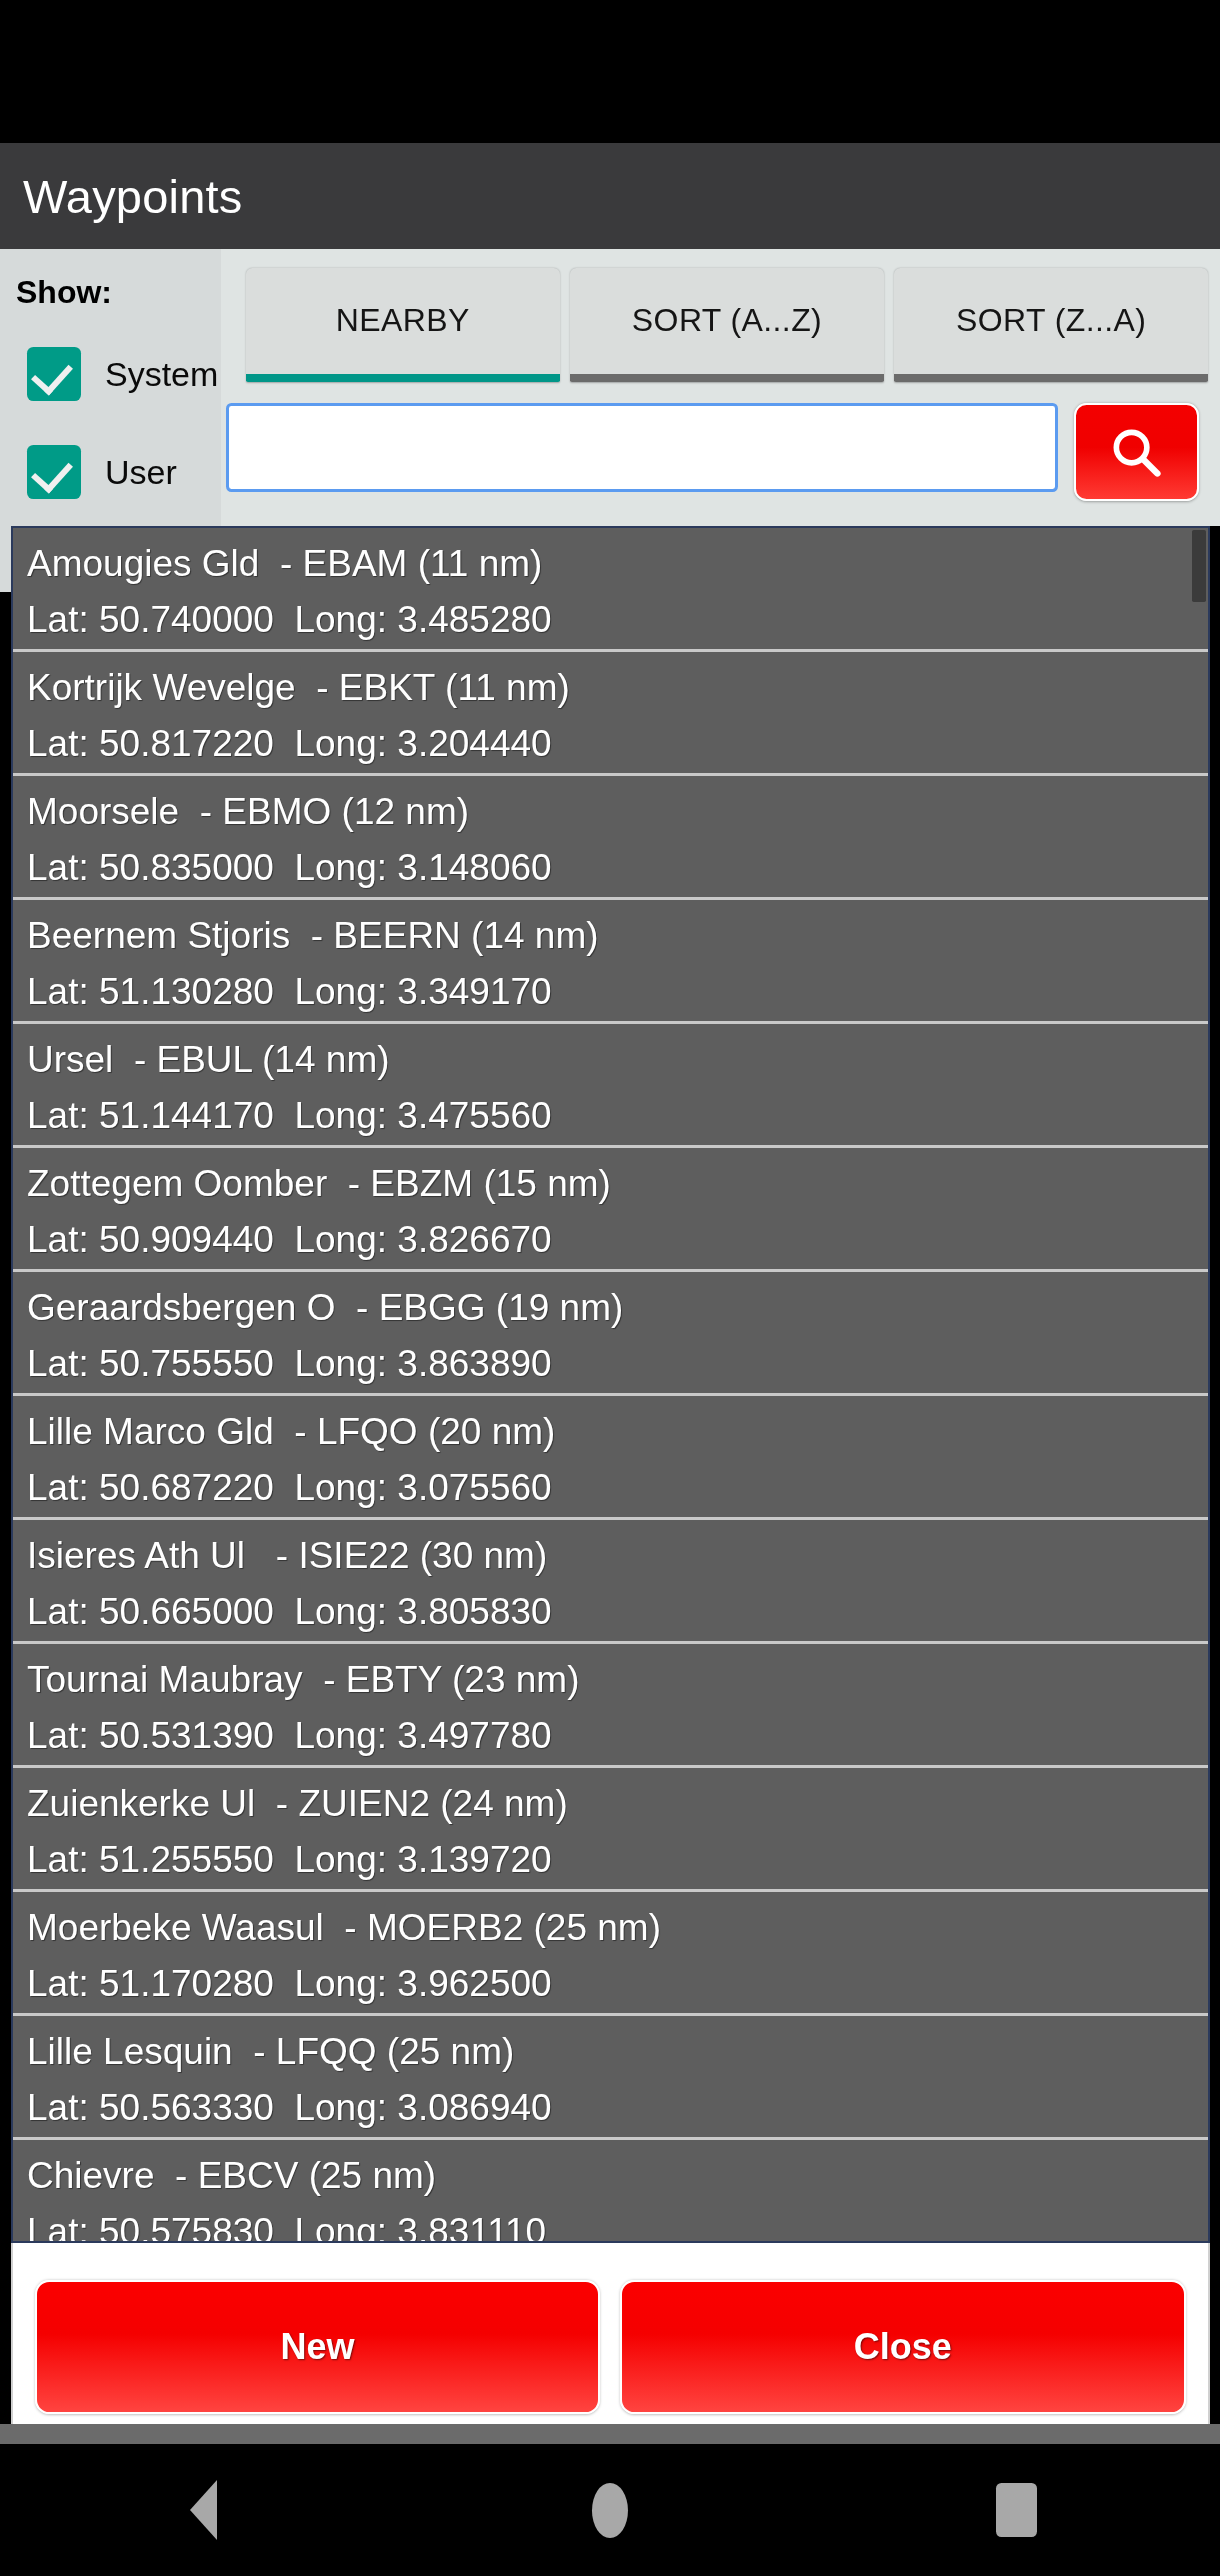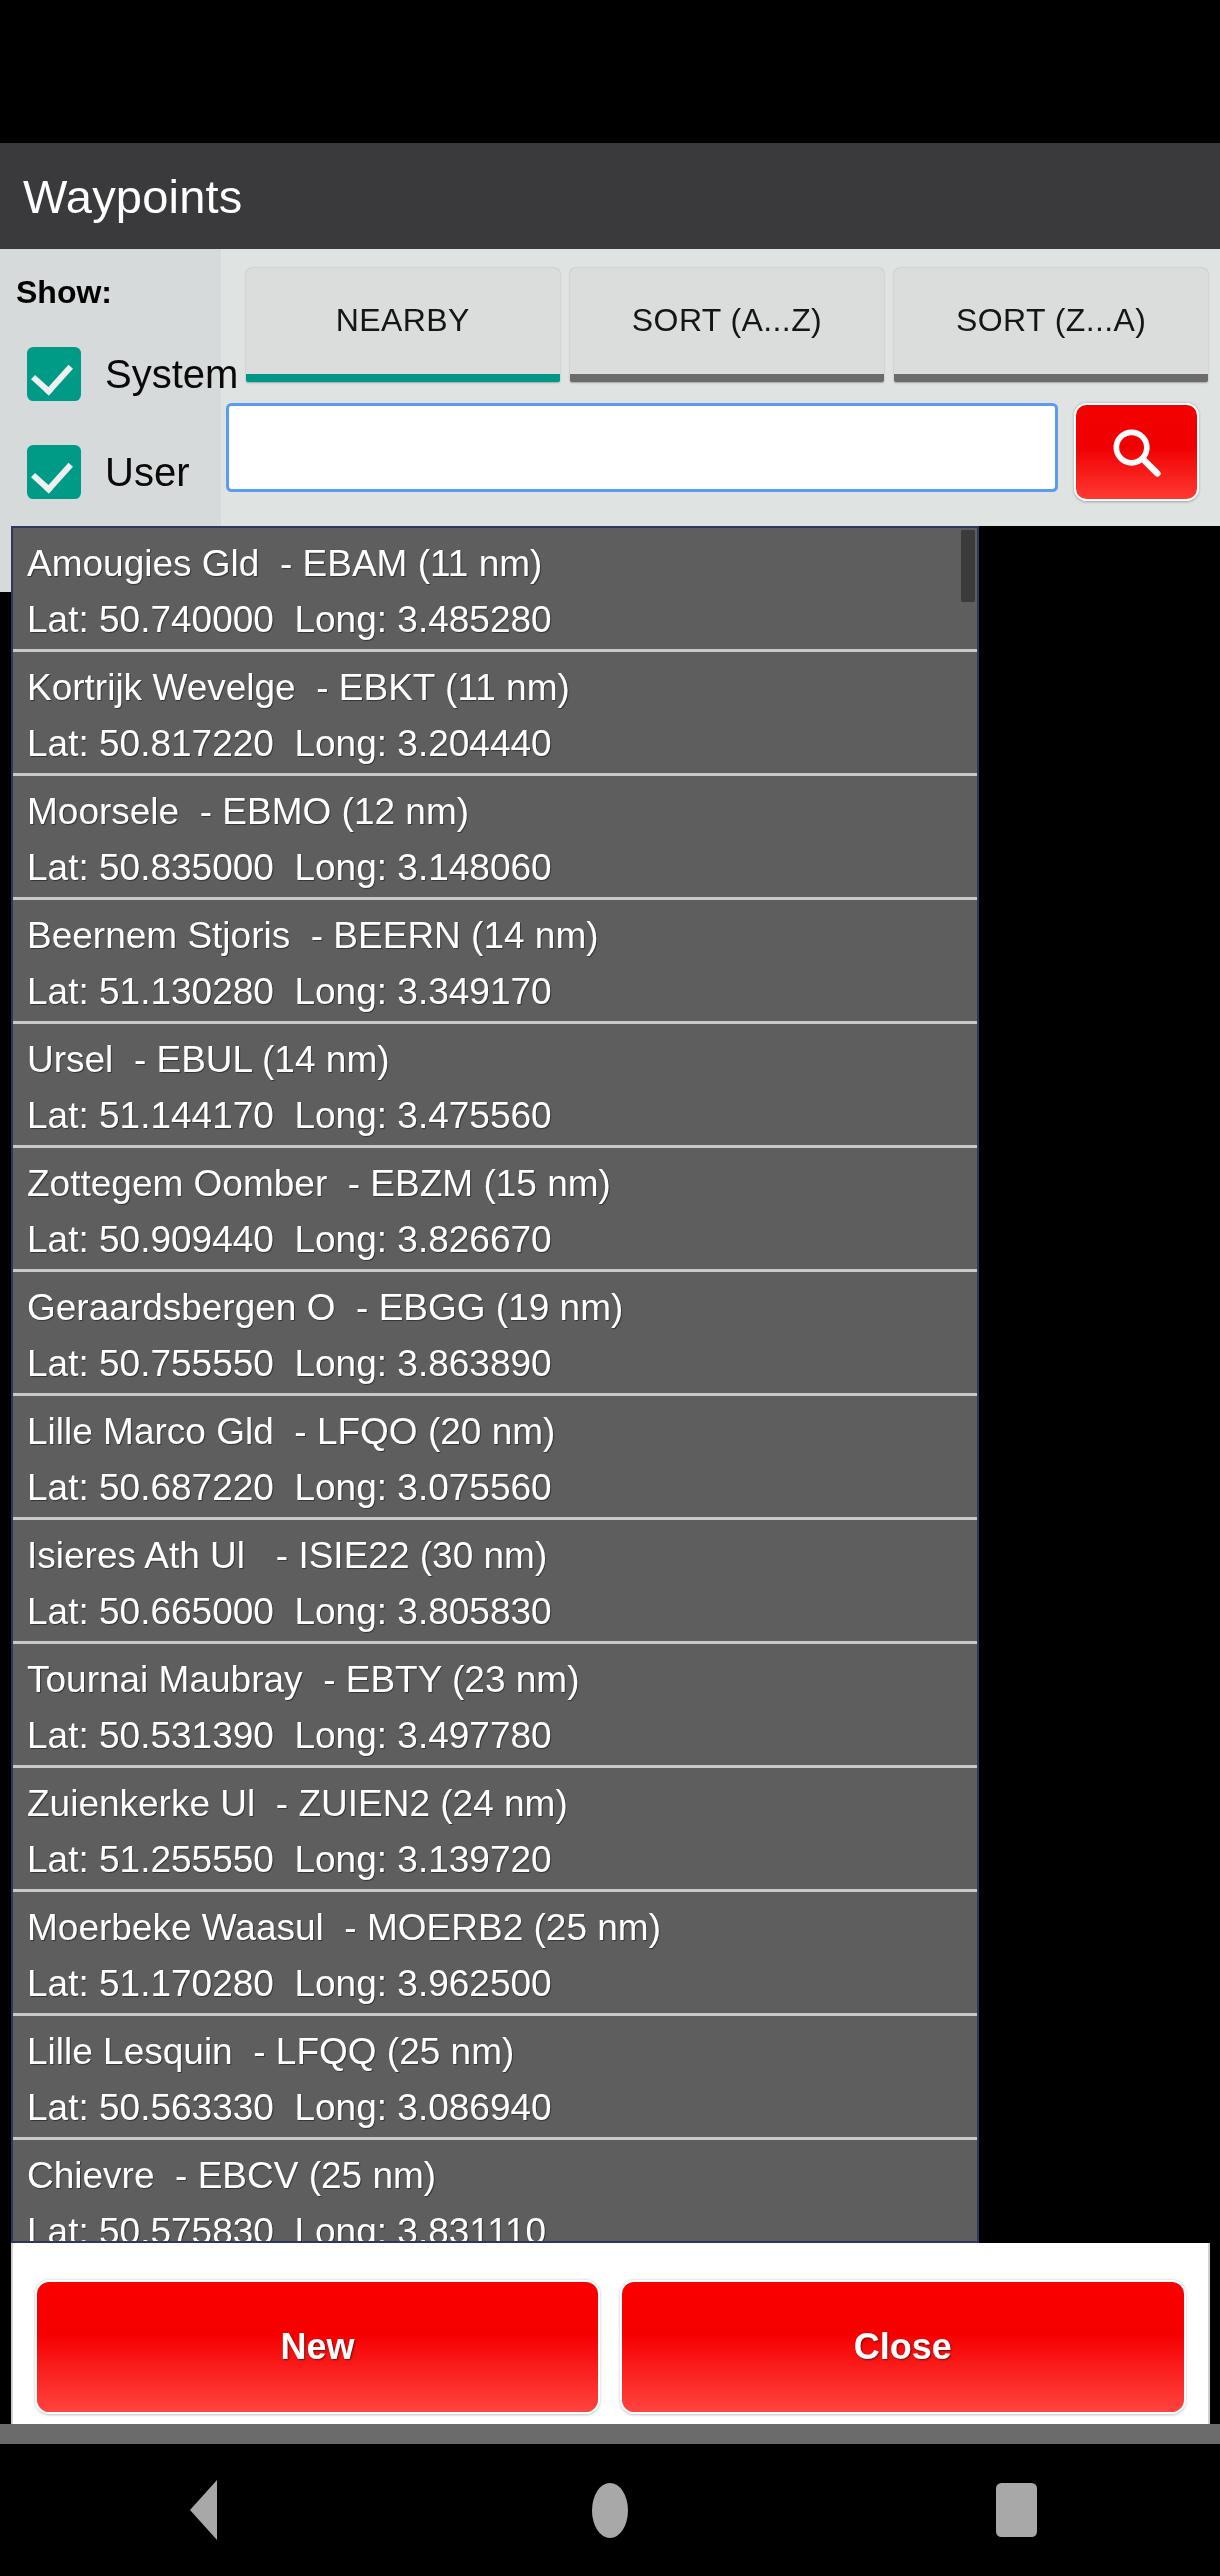"System" .cb-label { font-size: 40px -> 34px }
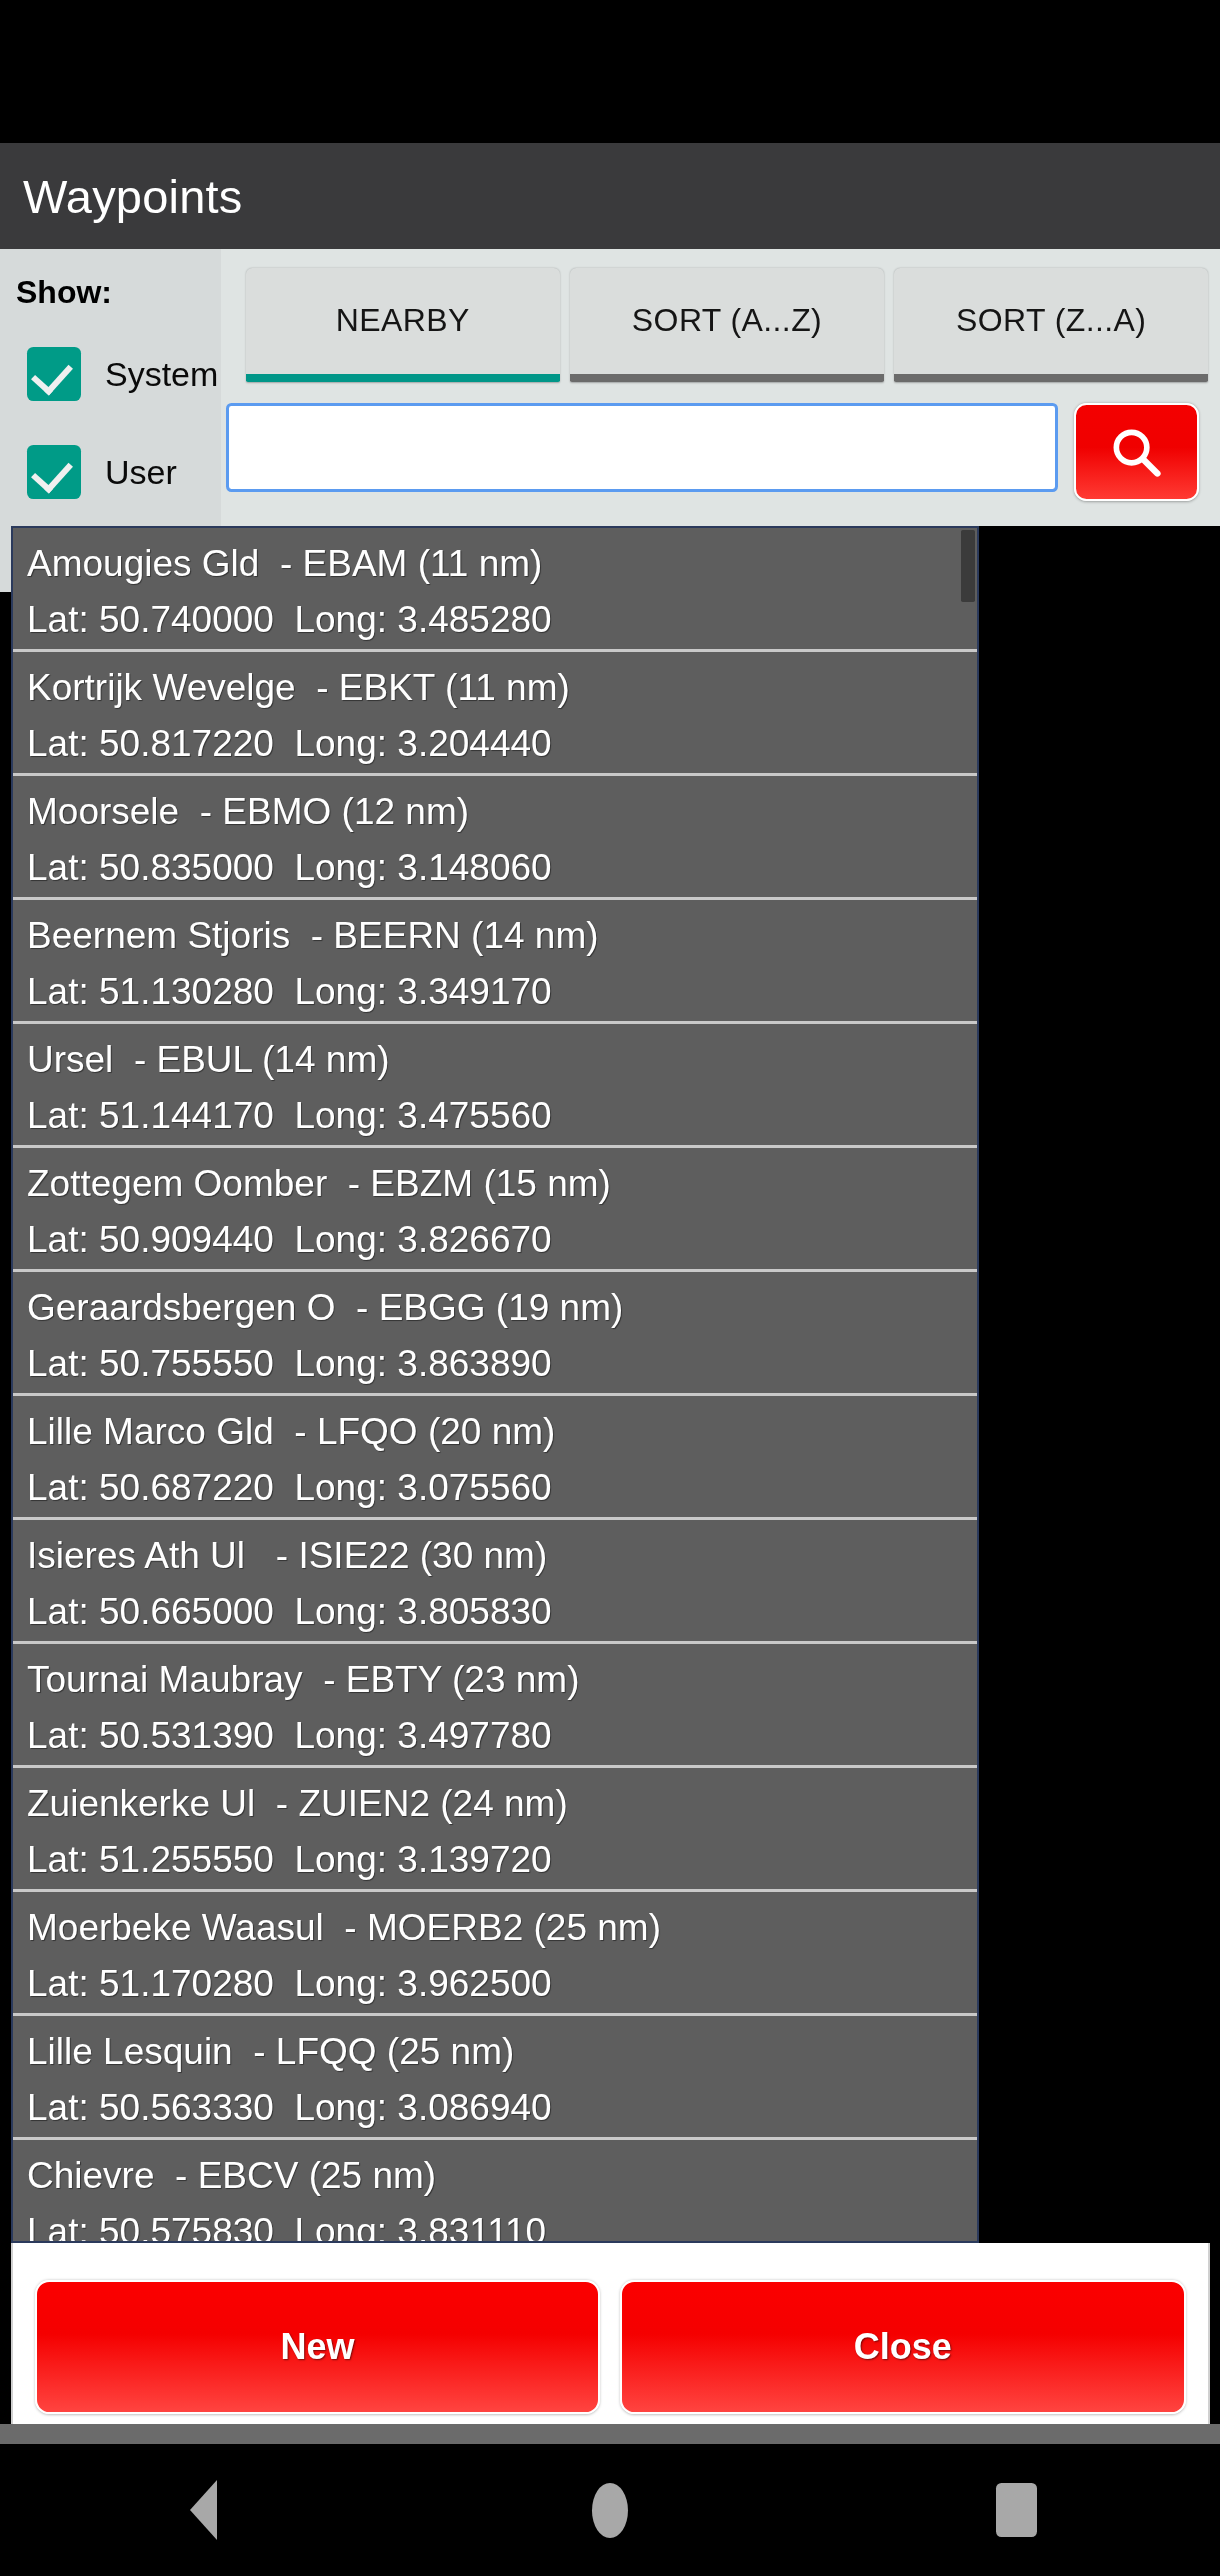"Amougies Gld - EBAM (11" .list-frame { width: 968px -> 1199px }
